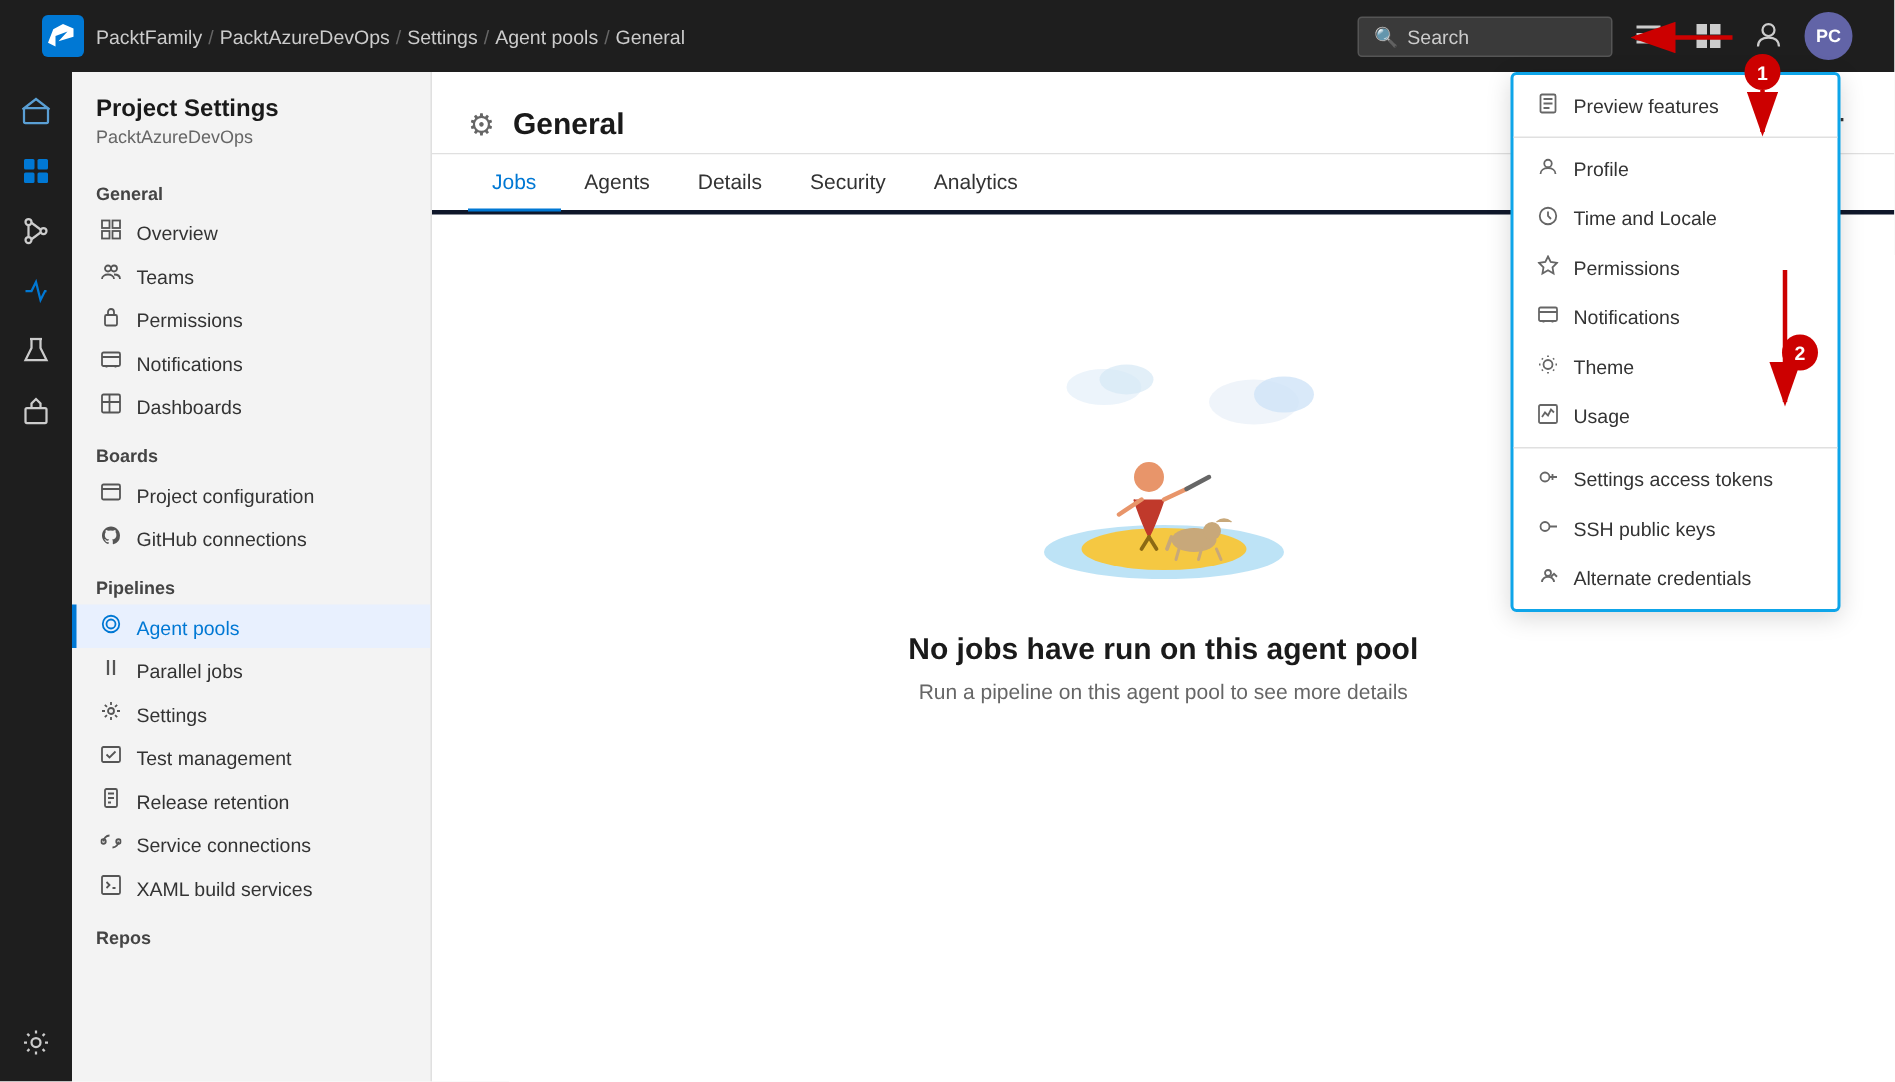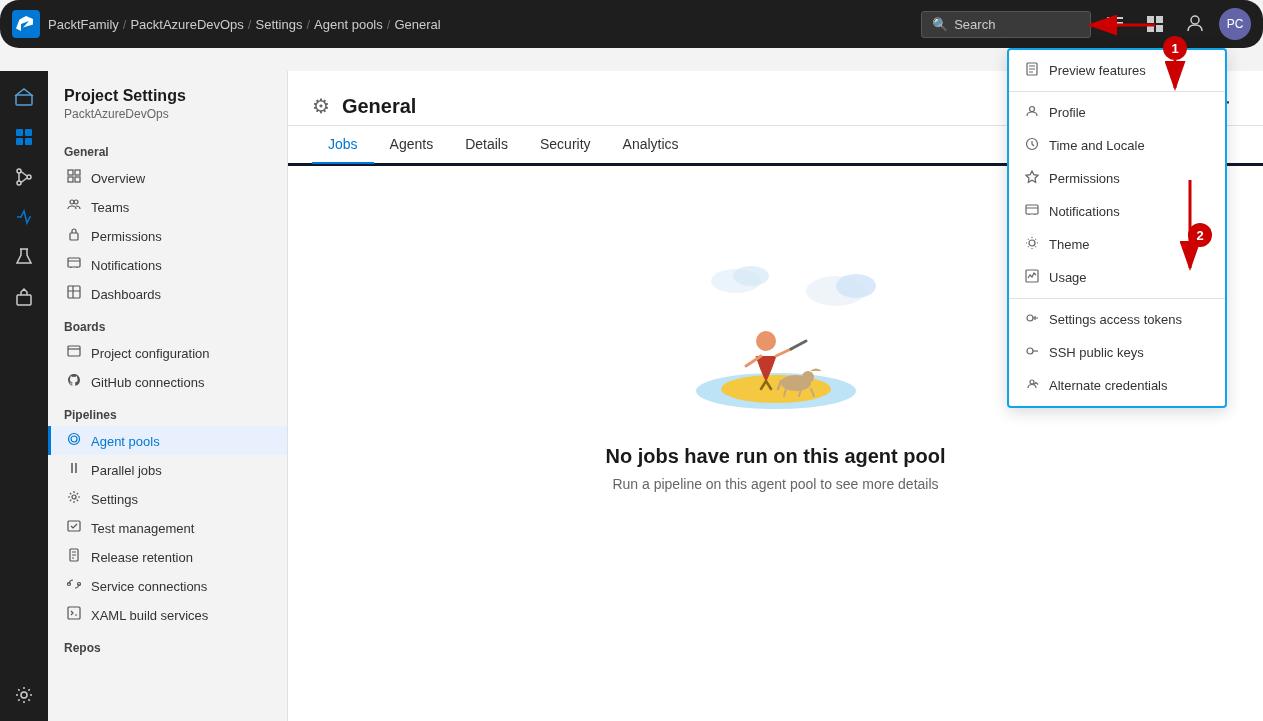"PacktFamily" .top-nav { border-radius: 19px -> none; padding: 0 12px -> 0 28px }
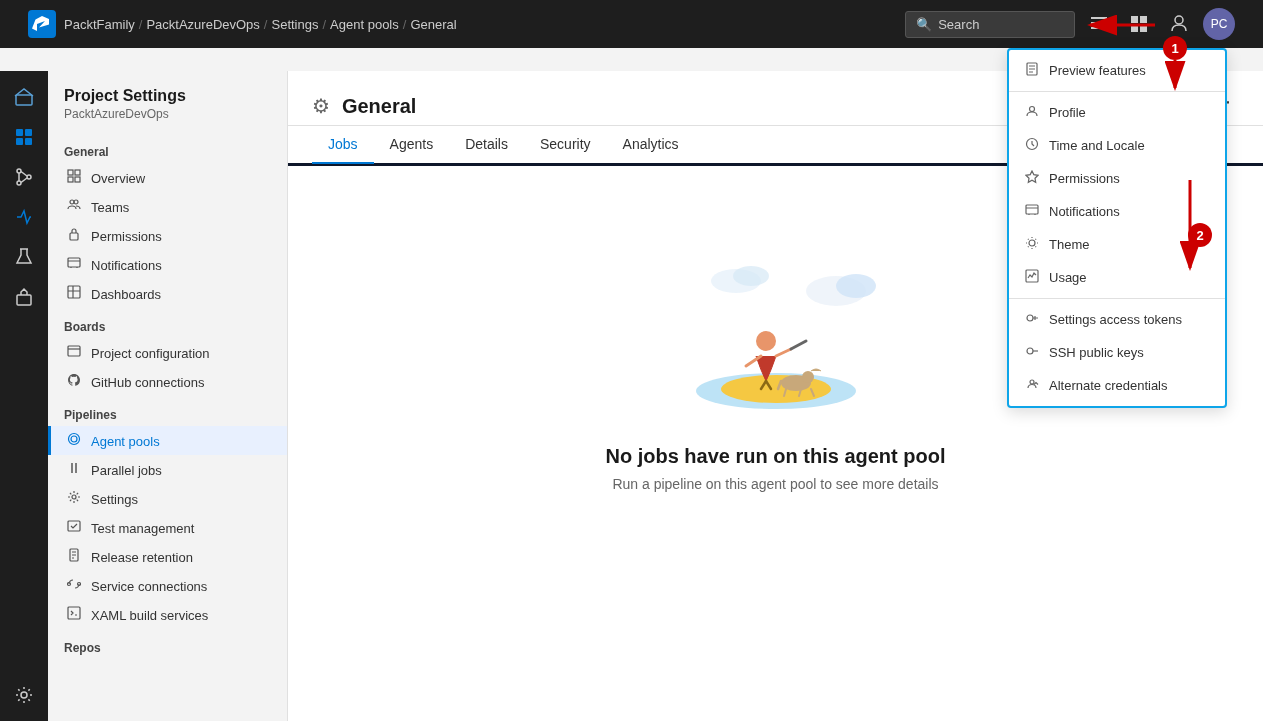"PC" .avatar { font-weight: normal -> bold }
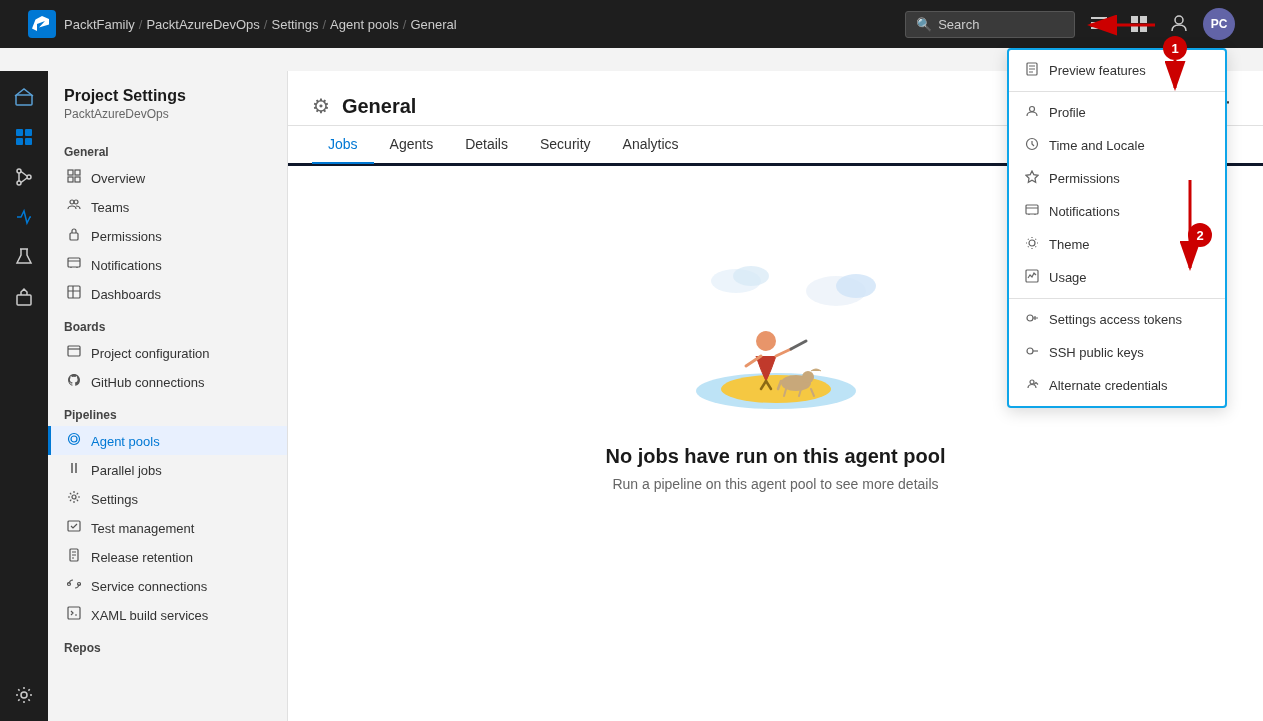"Project Settings" .main-layout { margin-top: 23px -> none }
